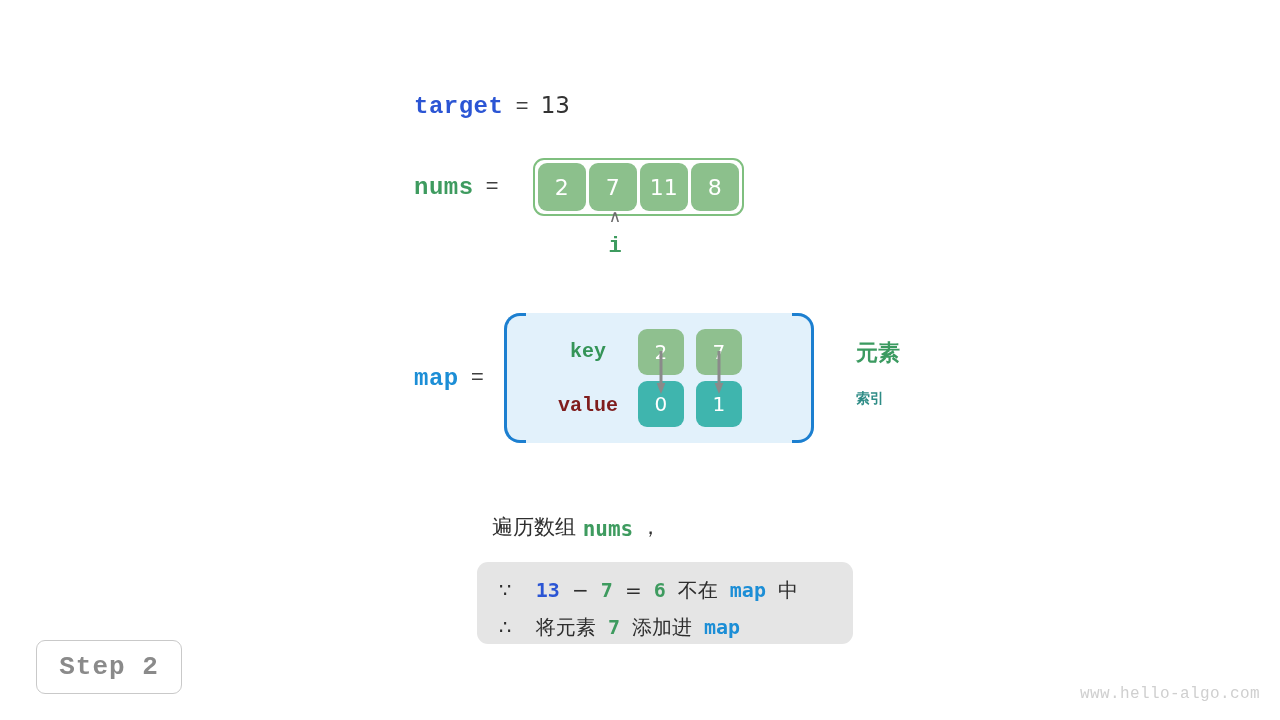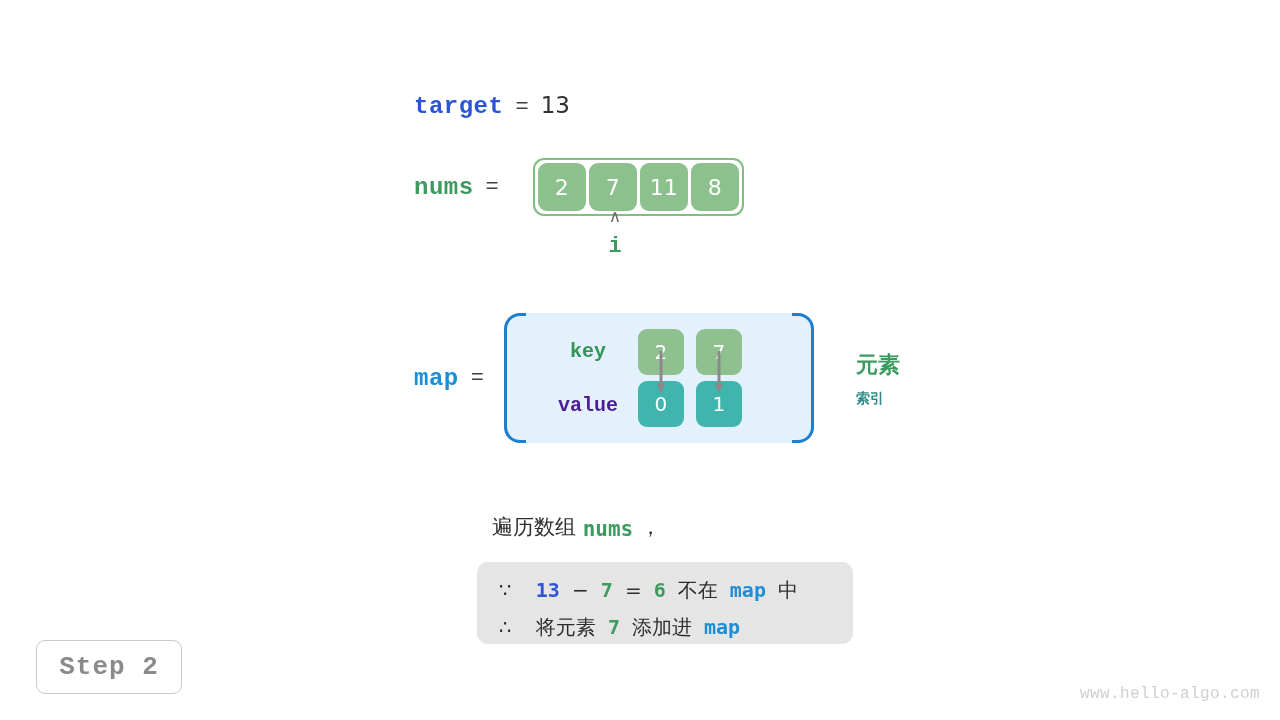"元素" #annot-element { margin-top: 12px -> none }
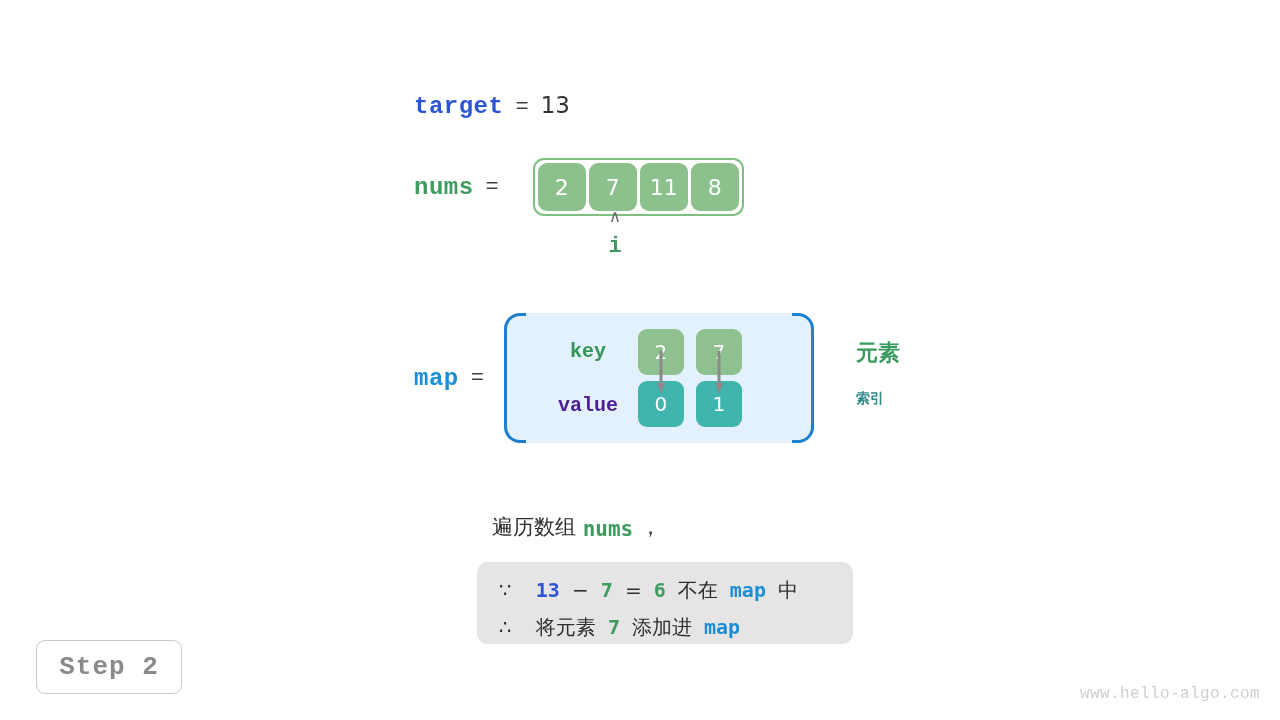"value" .row-label.value-lab { color: #4c1d95 -> #7f1d1d }
